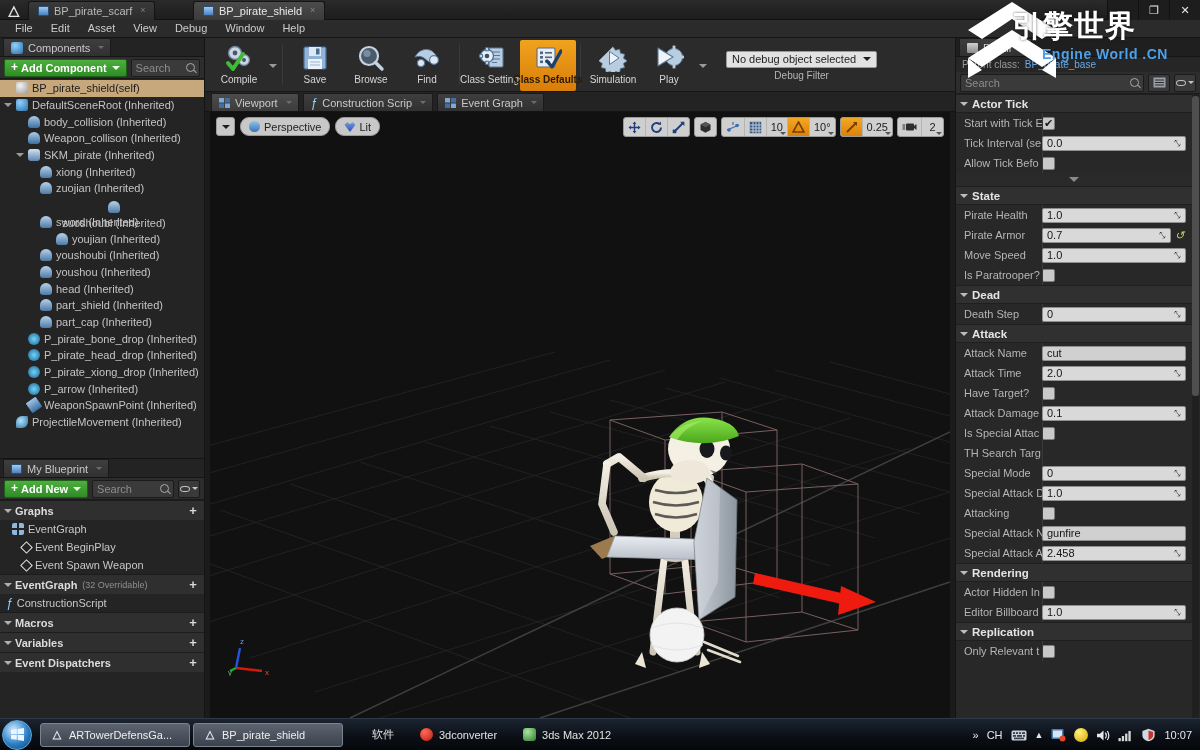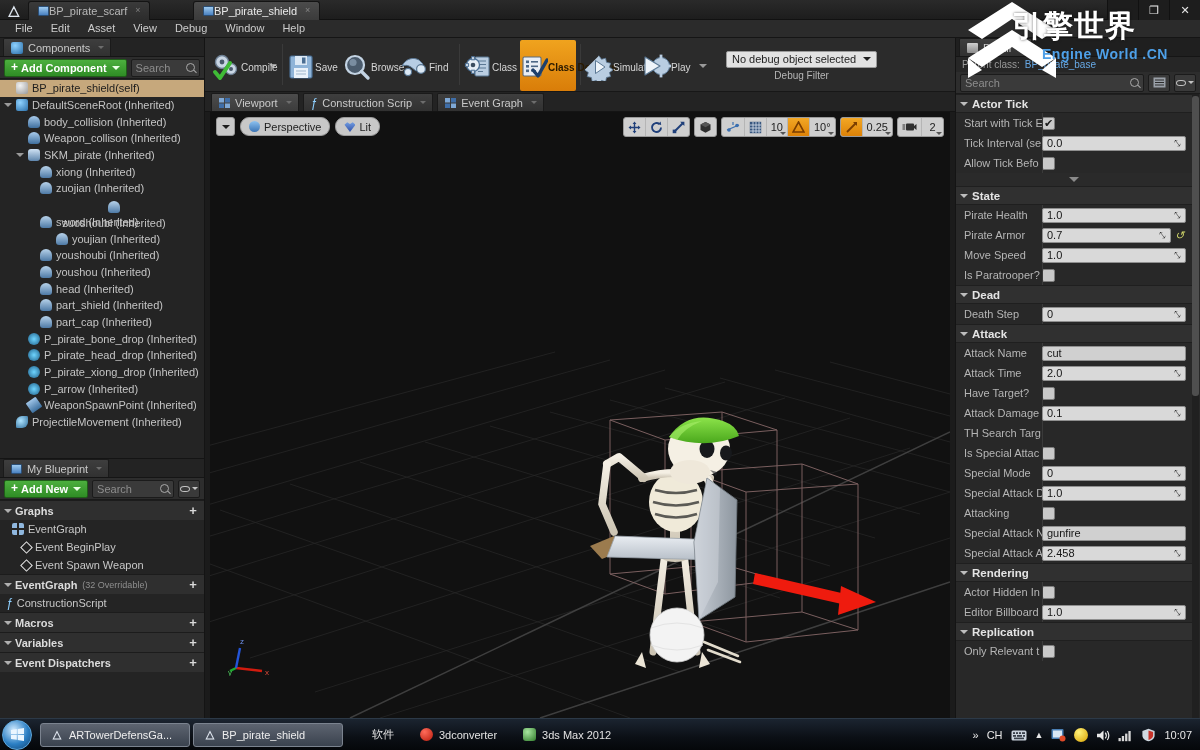"BP_pirate_scarf" .doctab { gap: none -> 5px }
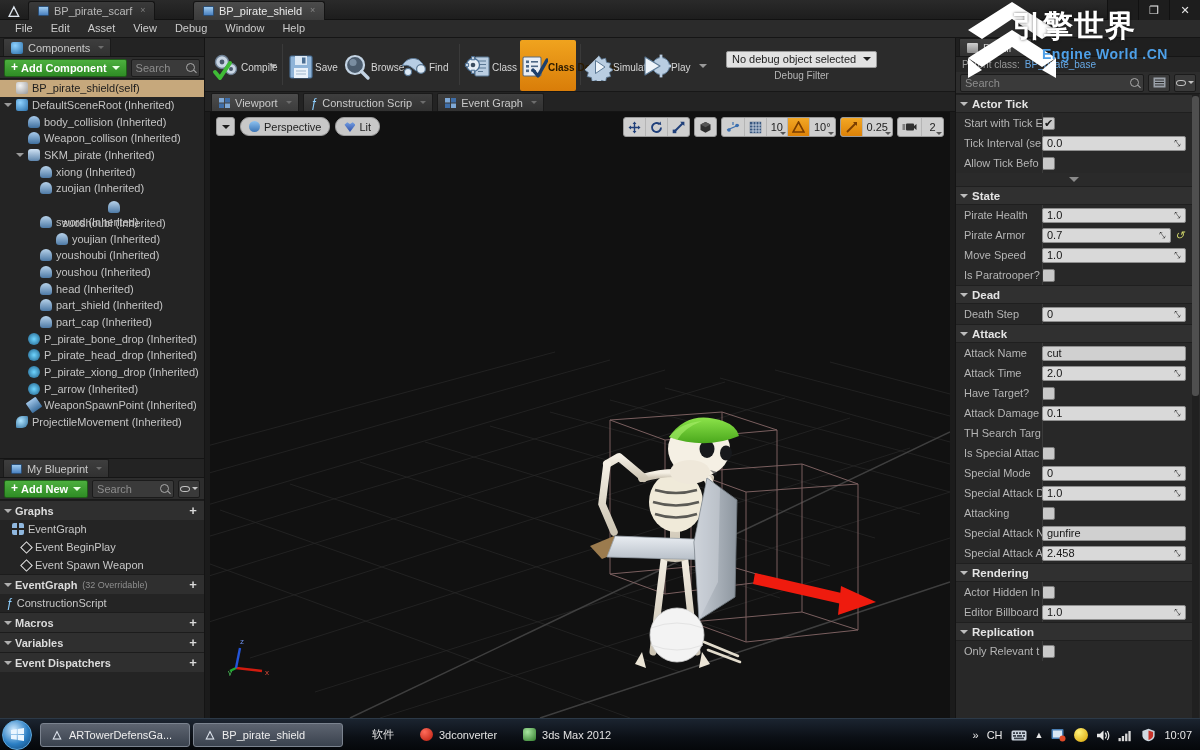"Compile" .tb-btn { flex-direction: row -> column }
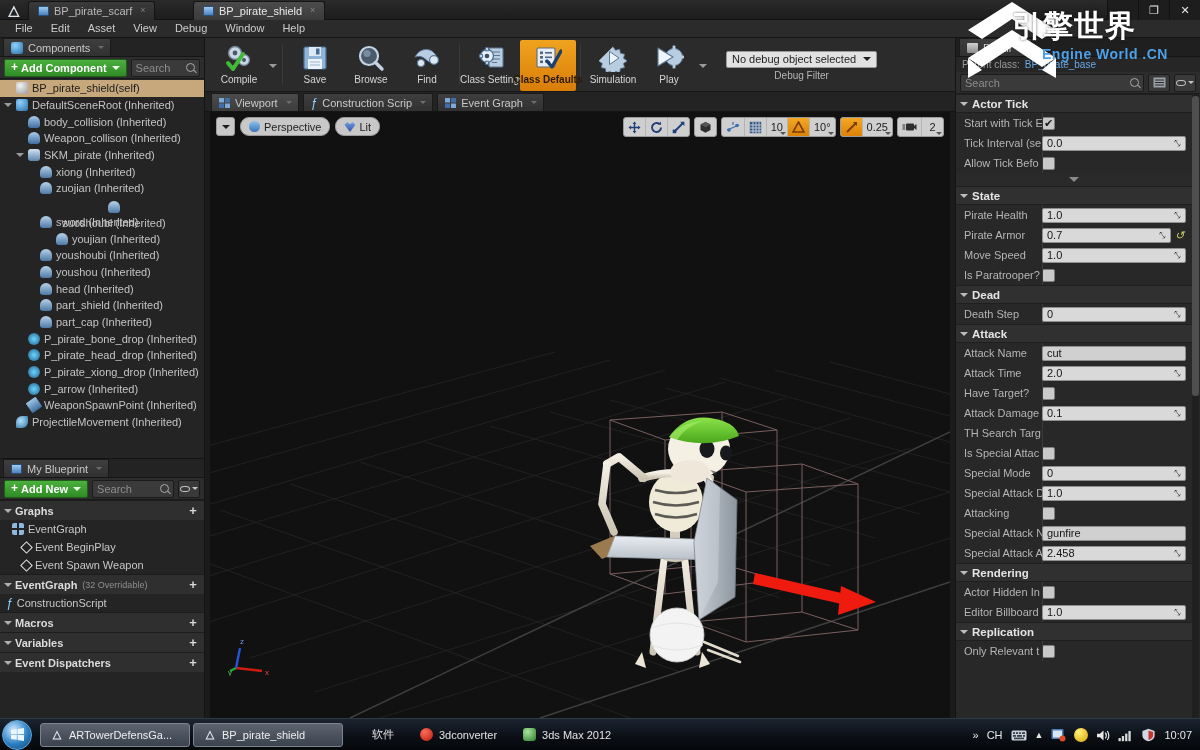"TH Search Targ" div.prop-row { order: before "Is Special Attac" -> after "Is Special Attac" }
